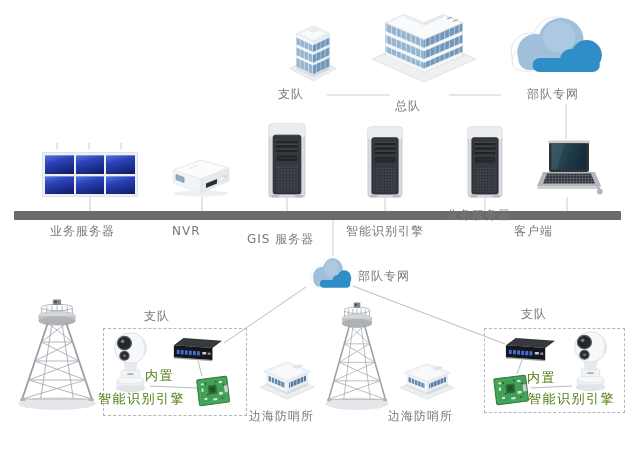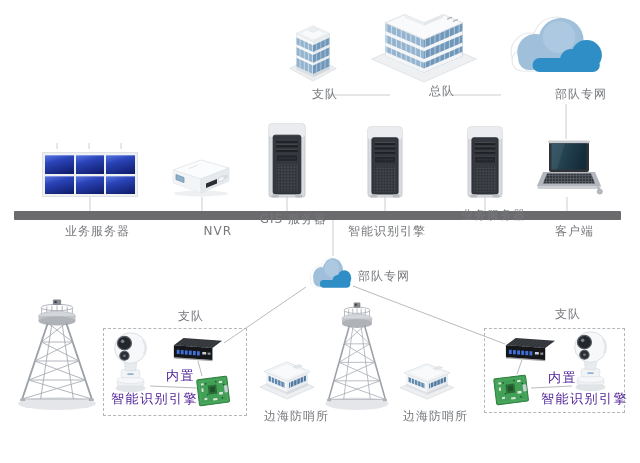"支队" .lbl { text-align: right -> left }
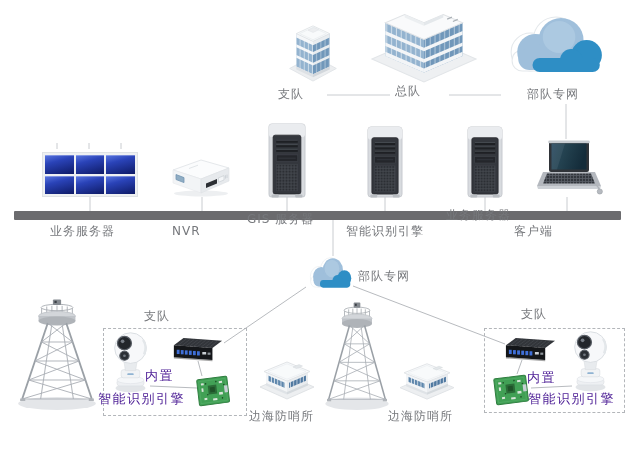"总队" div.lbl { top: 84px -> 99px }
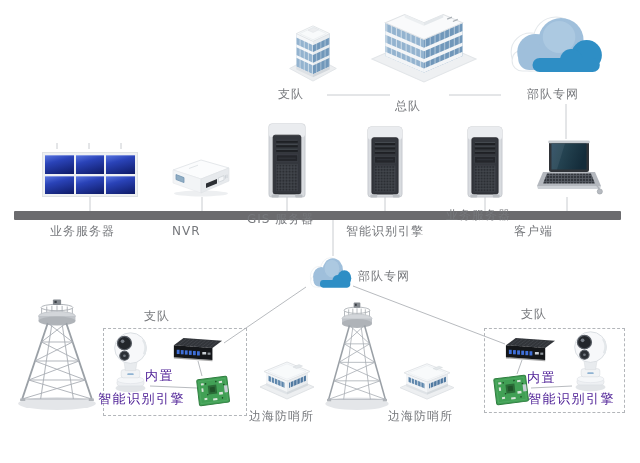"GIS 服务器" div.lbl { top: 212px -> 232px }
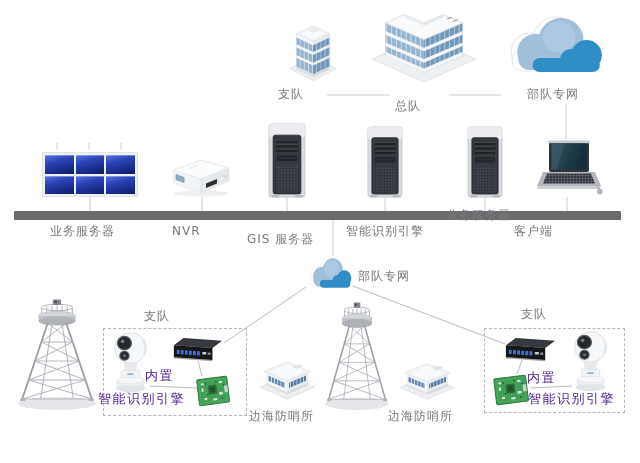"内置" .lbl.em { color: #4c1d95 -> #4d7c0f }
